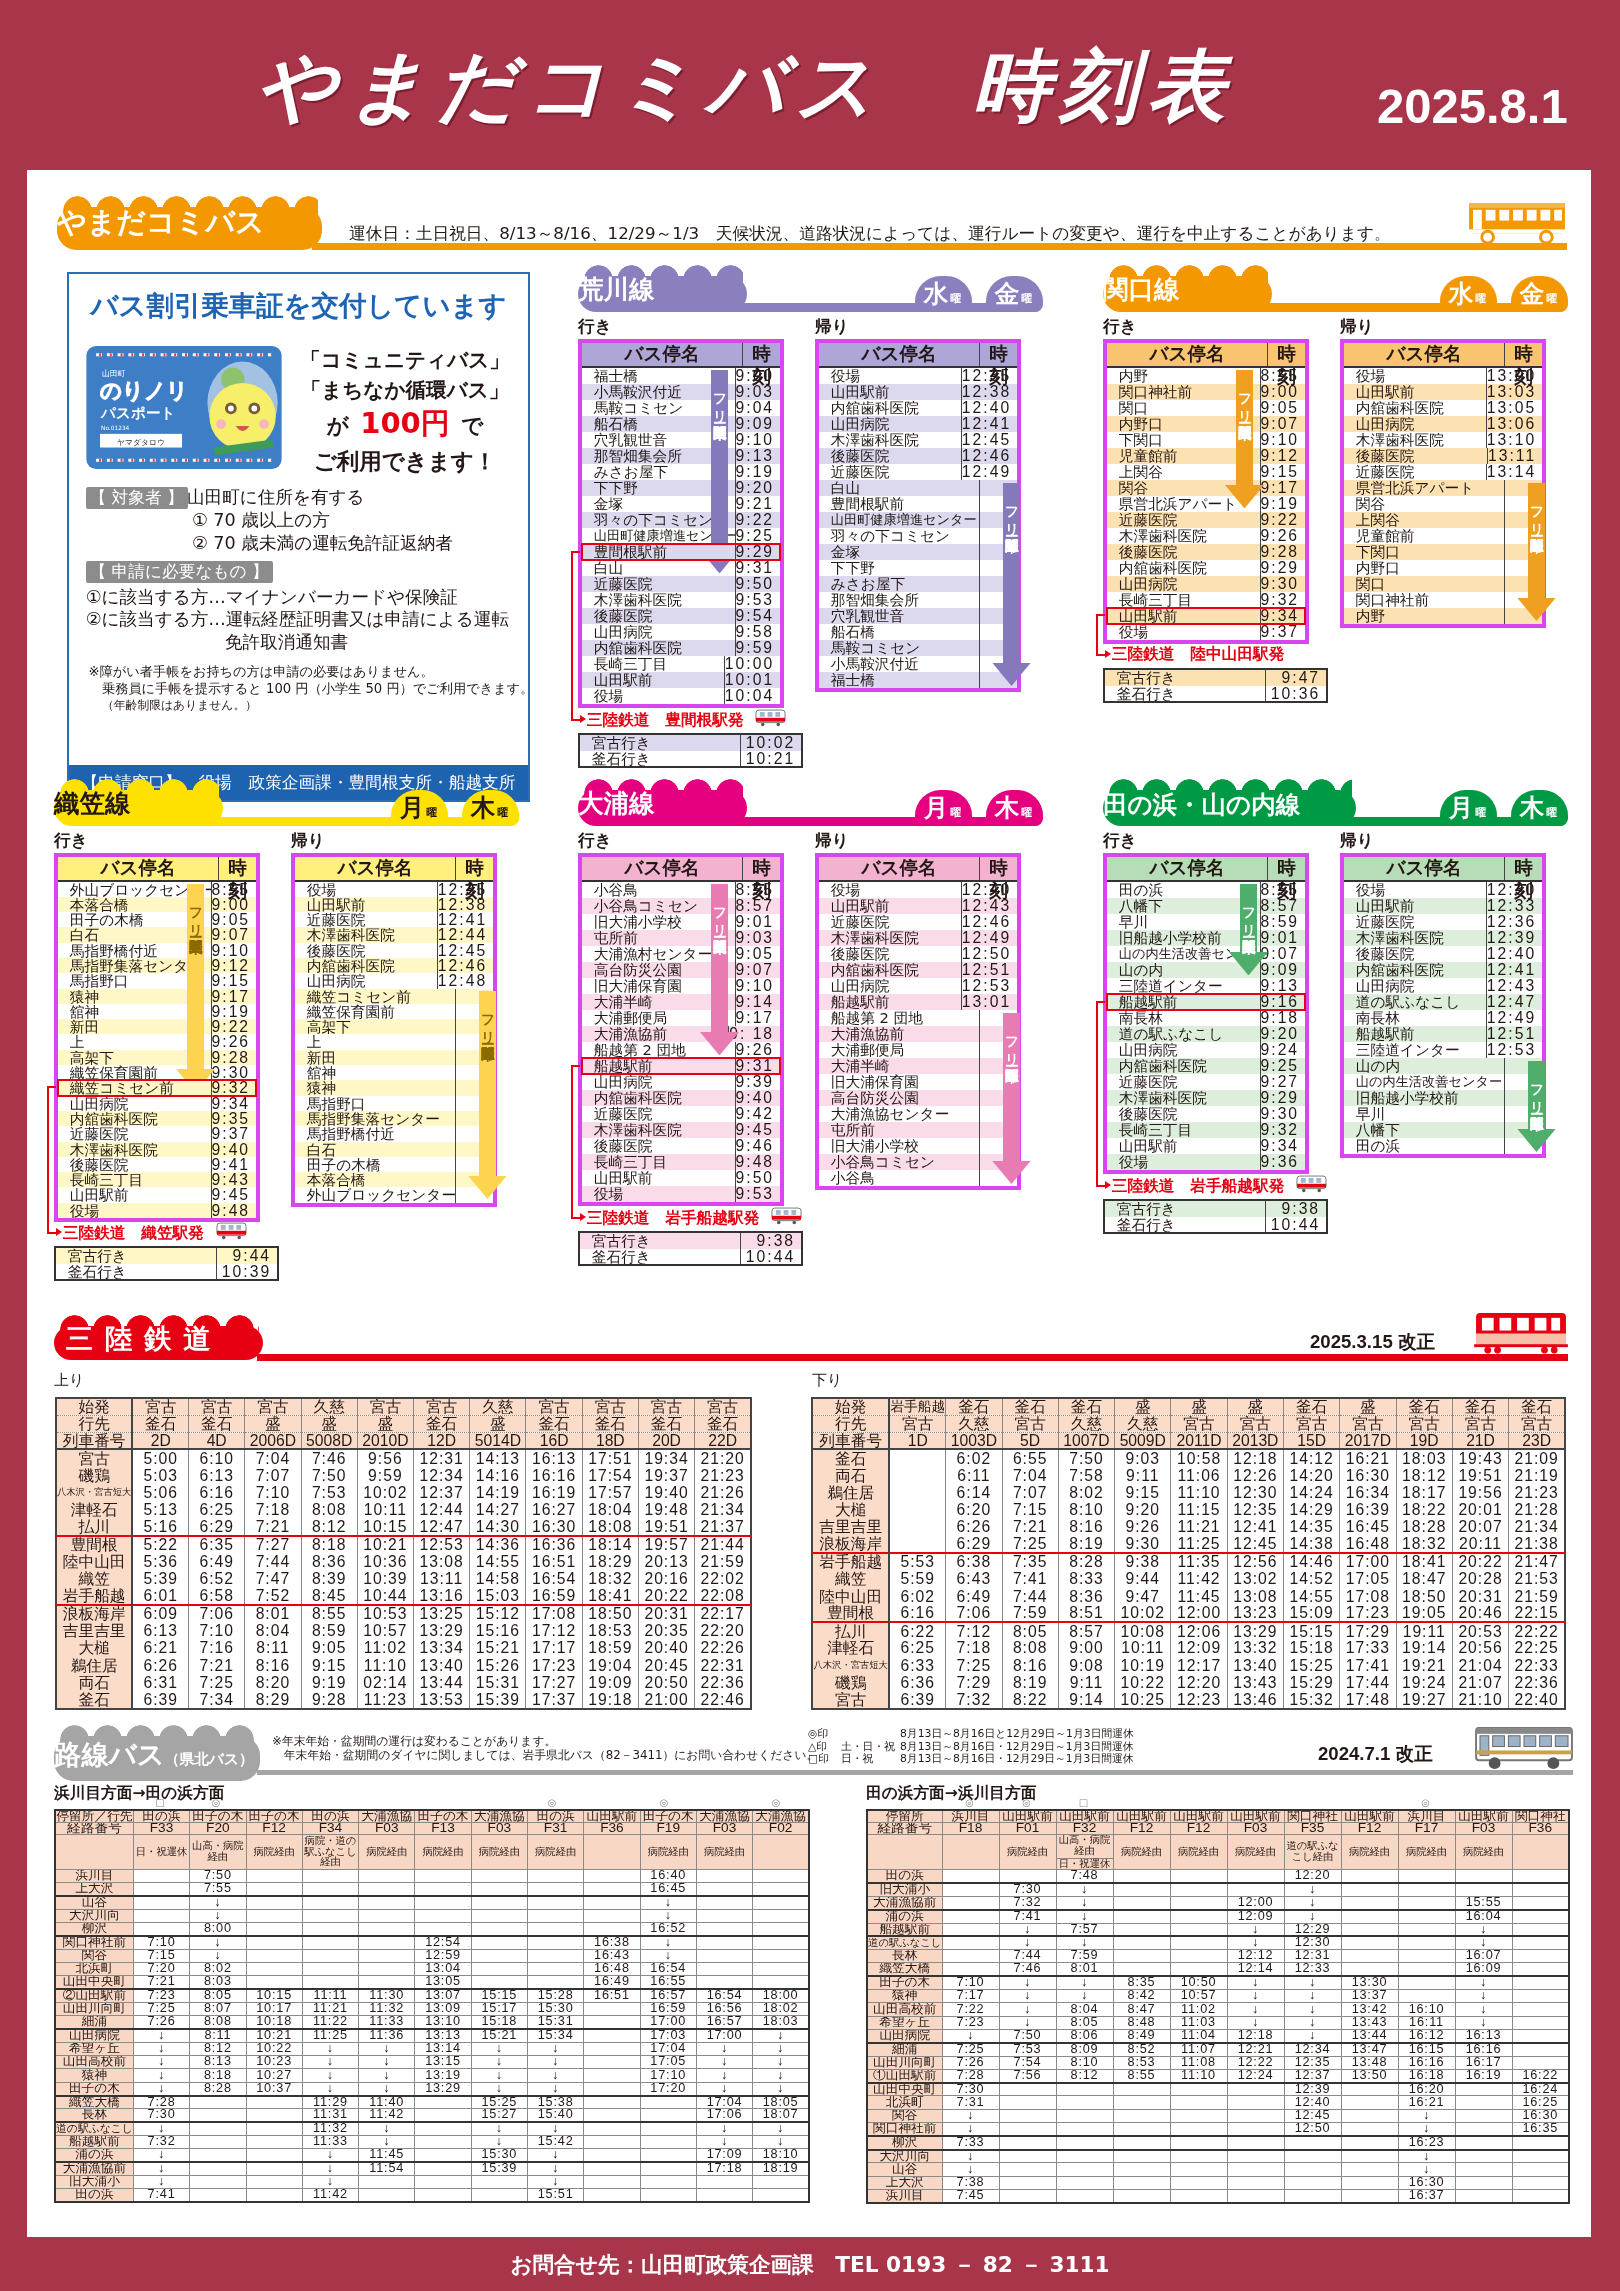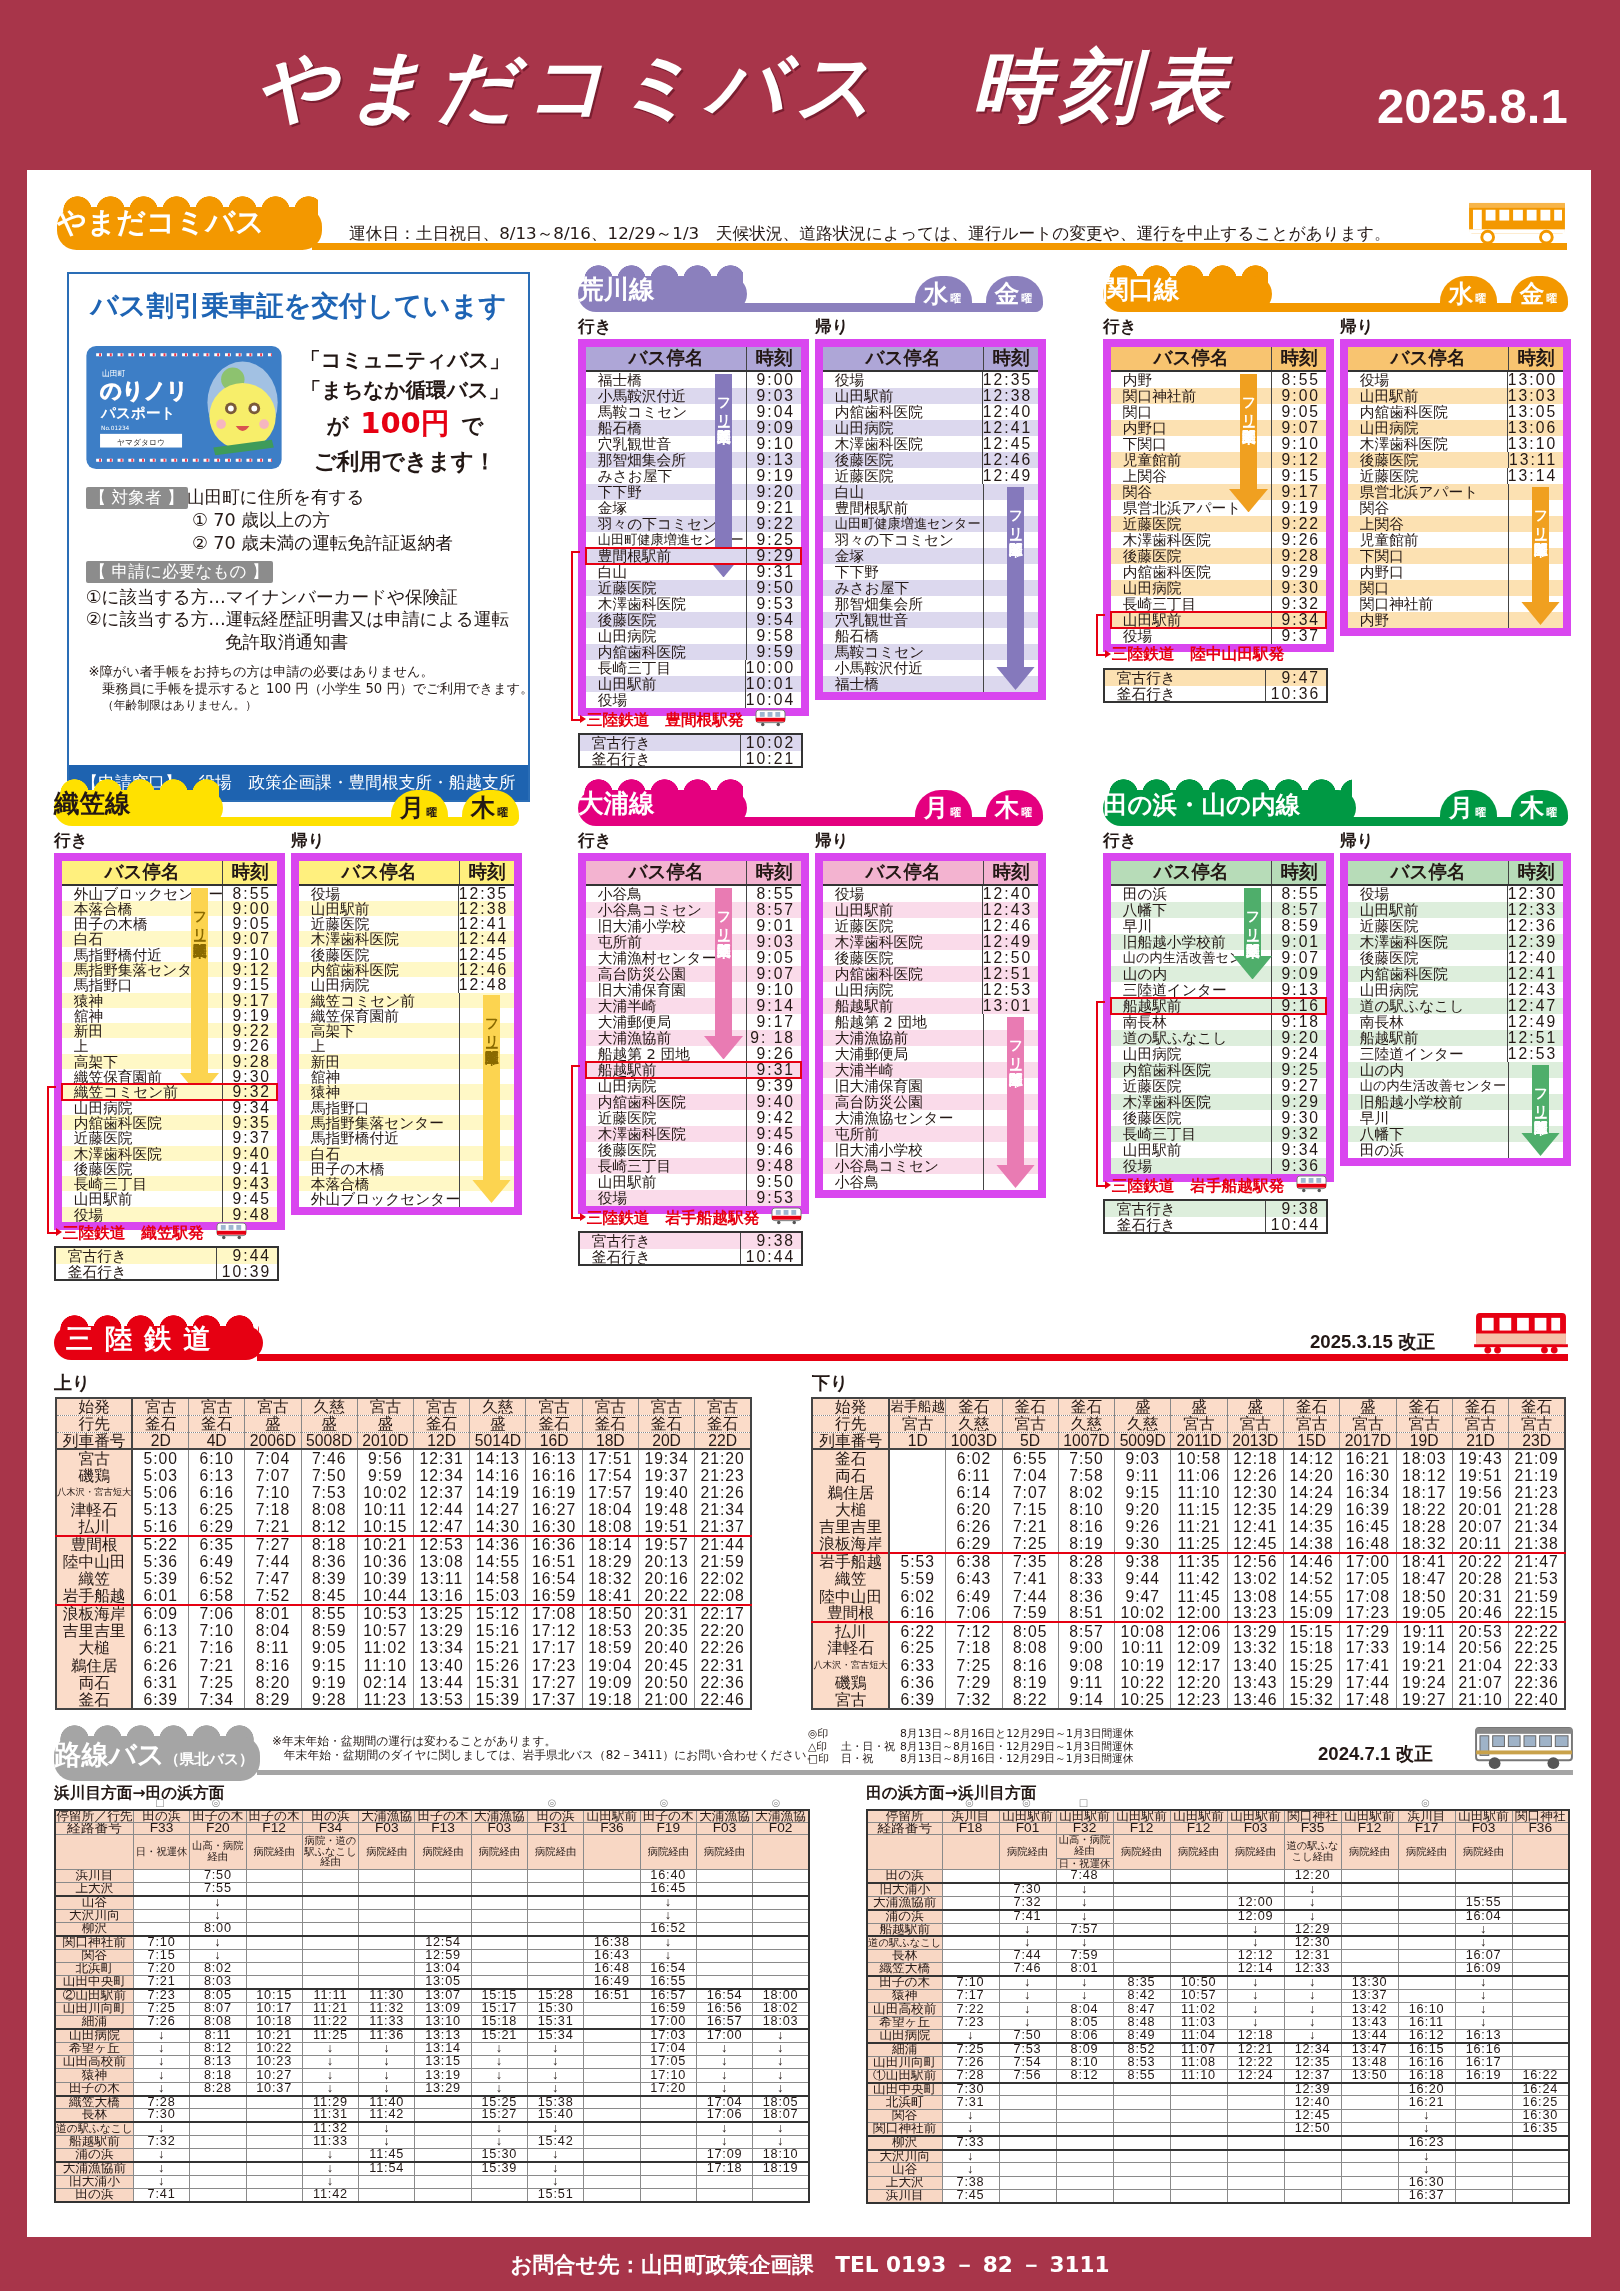"バス停名" .ltable { border: 8px solid #d946ef -> 4px solid #d946ef; width: 231px -> 206px }
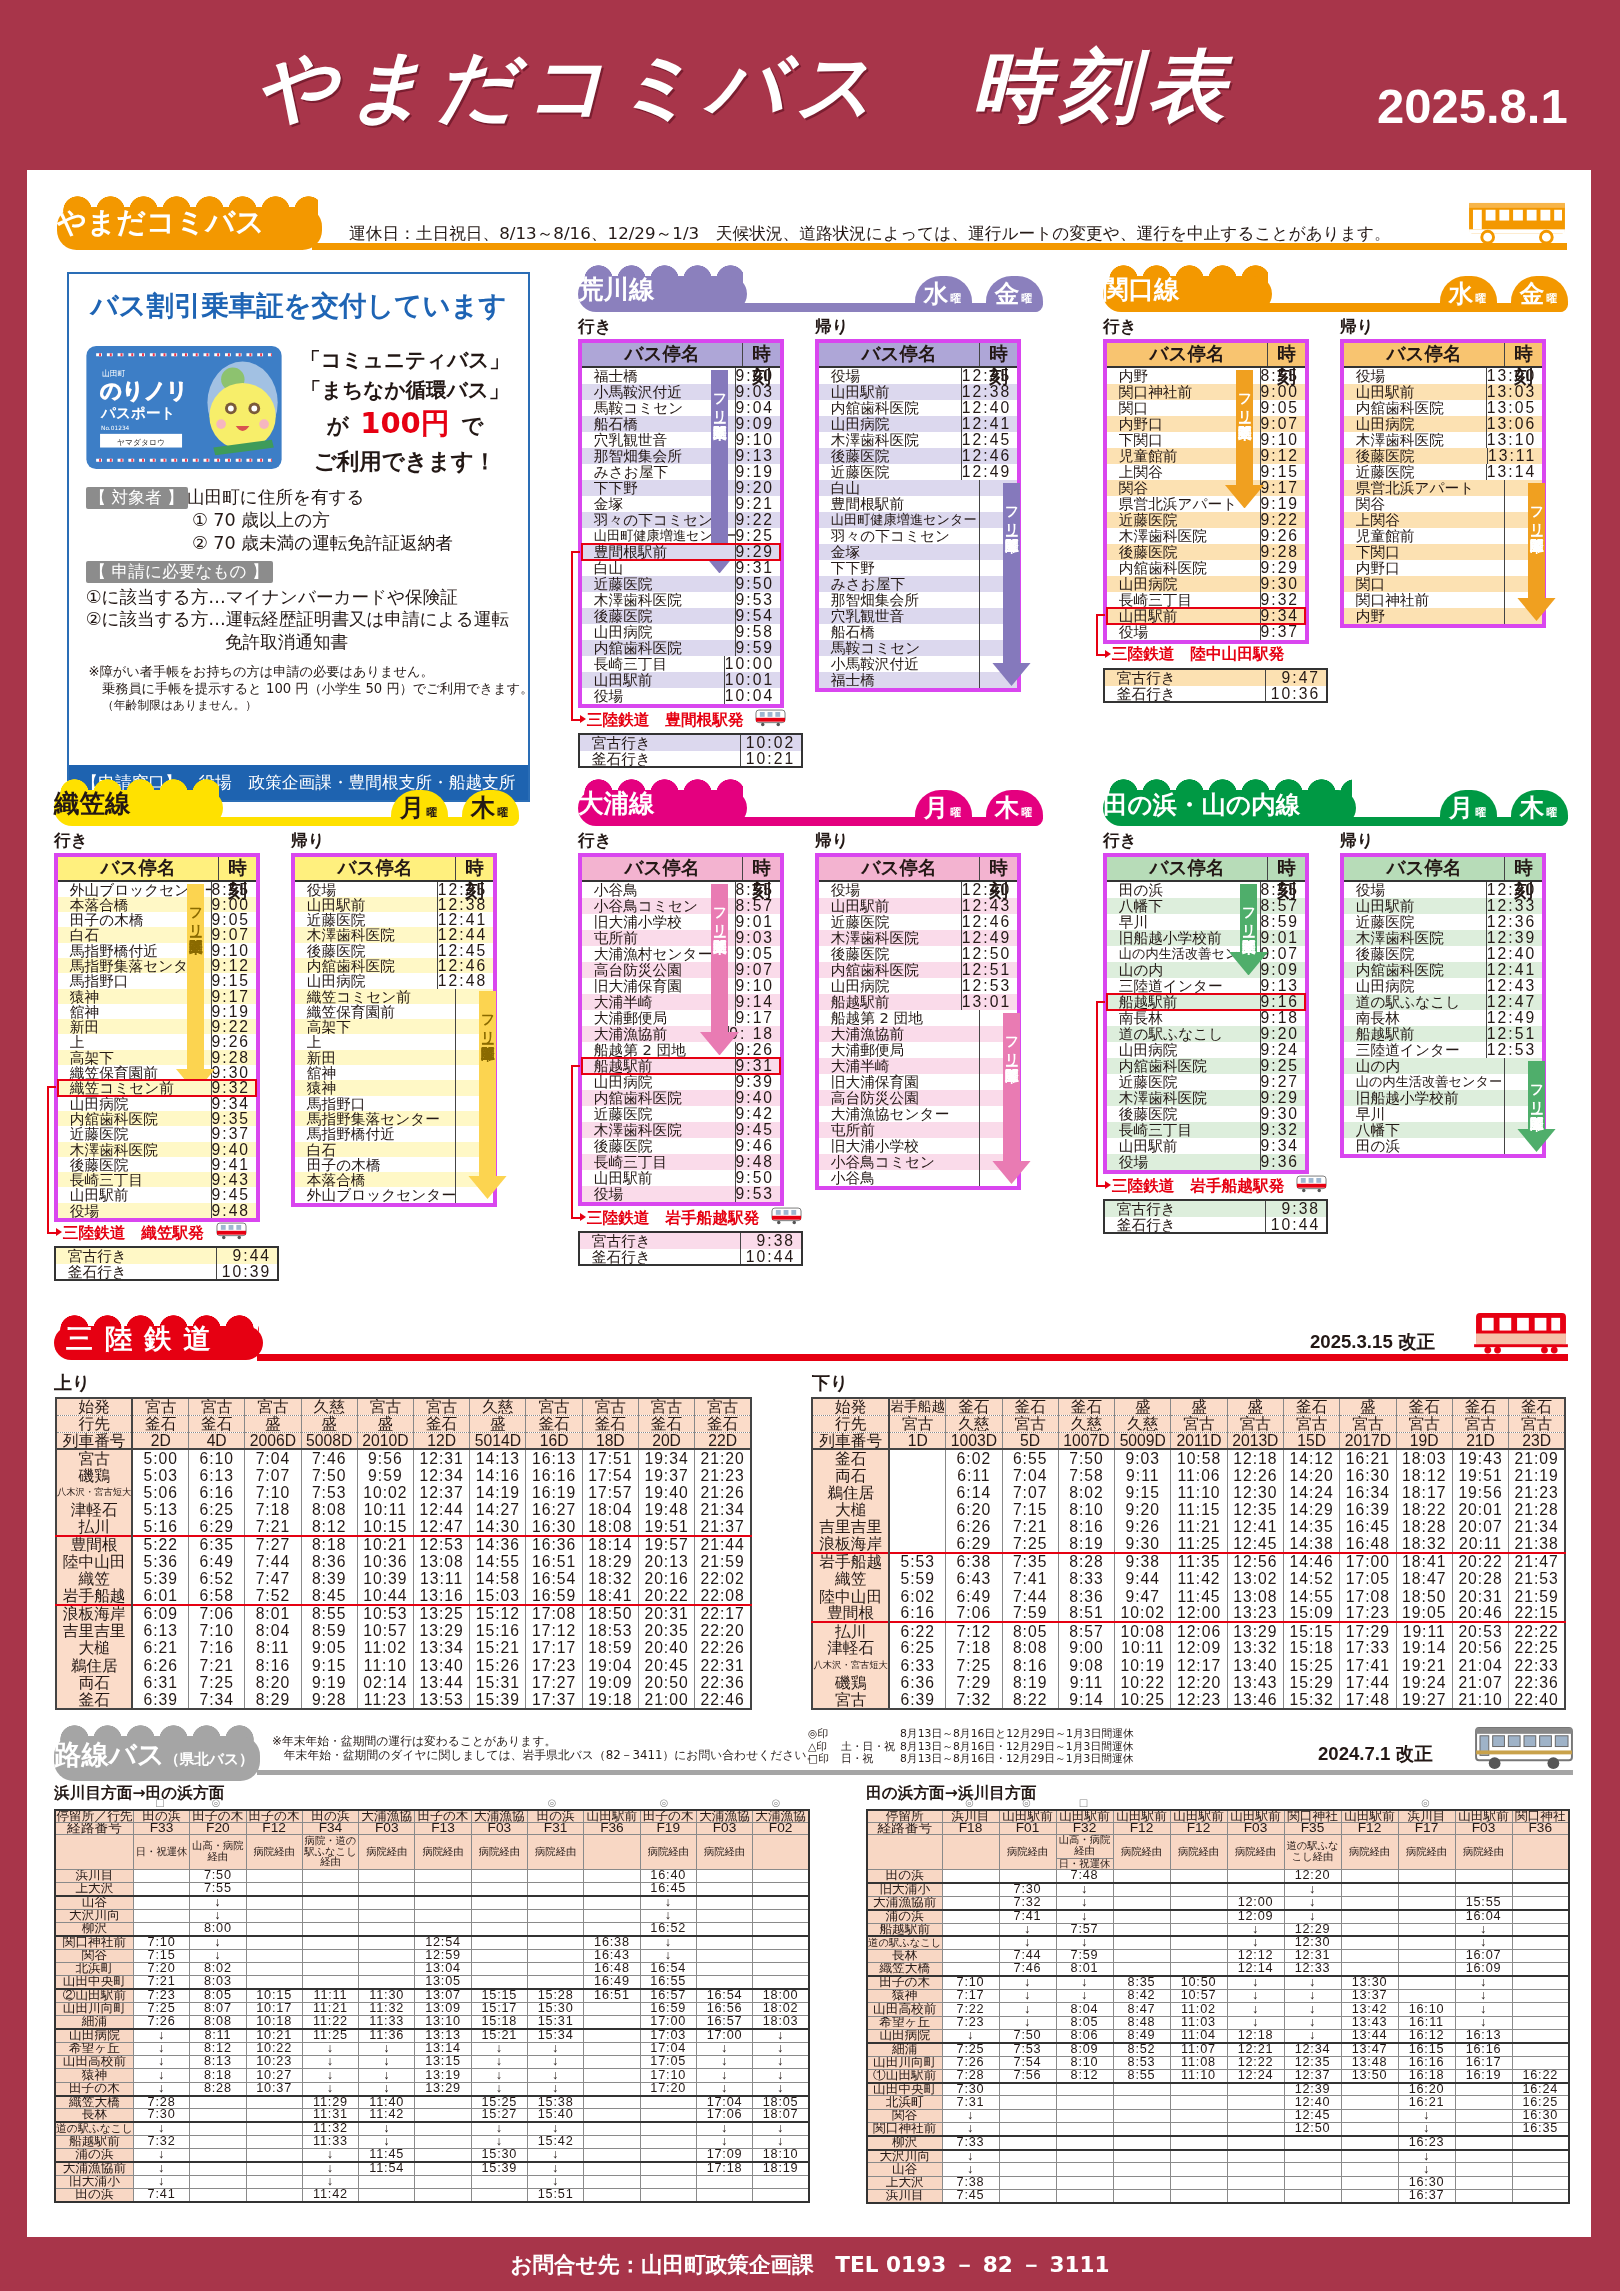"上り" .sublabel { font-size: 18px -> 15px; font-weight: bold -> normal }
